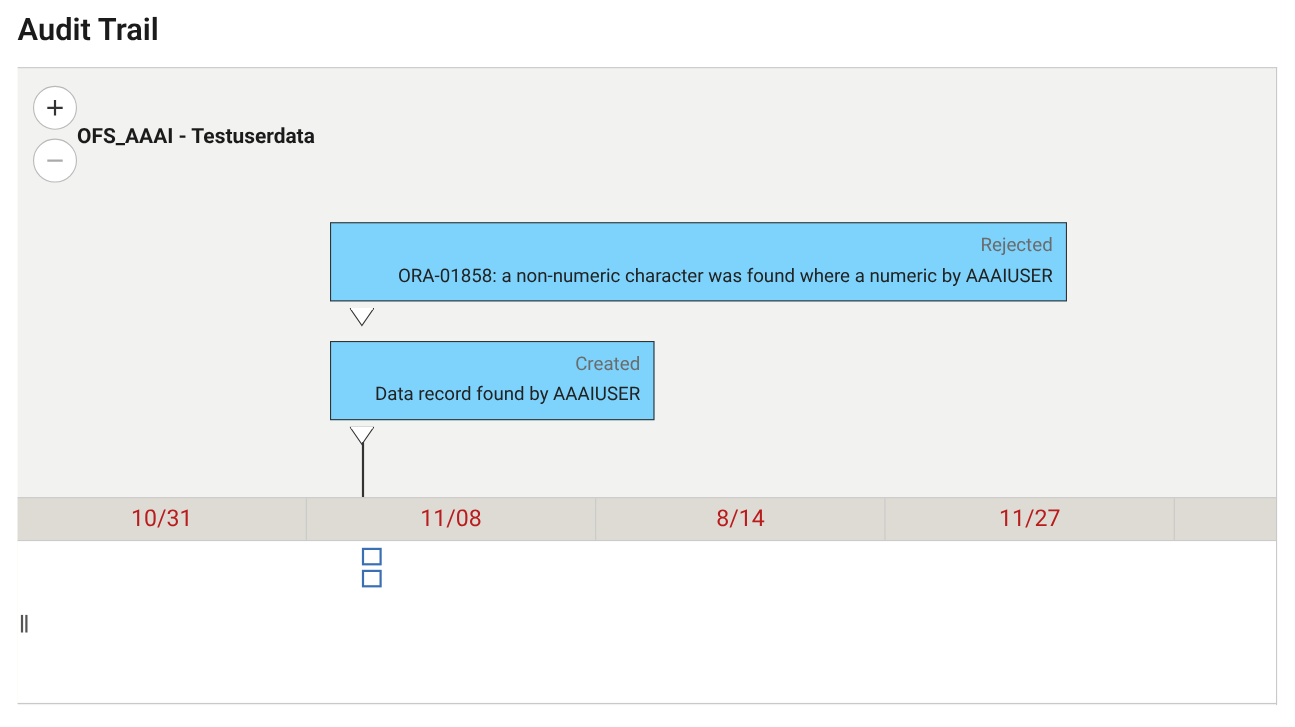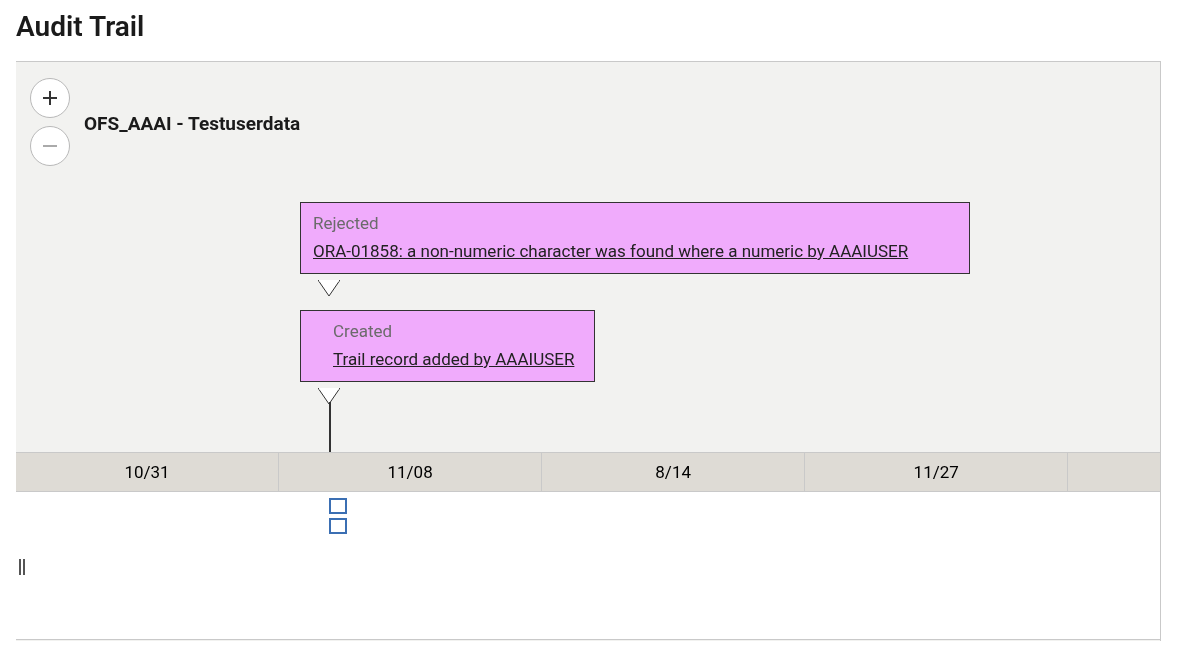"OFS_AAAI - Testuserdata" .panel-header { gap: 14px -> 0 }
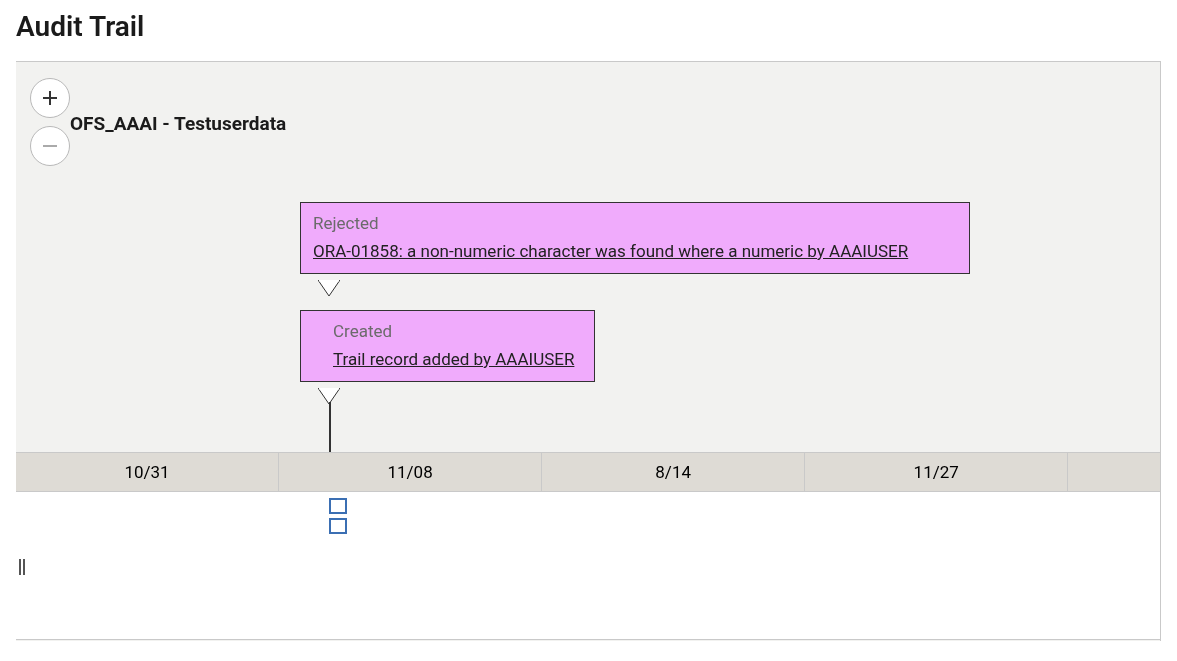"Rejected" .callout { background: #f0abfc -> #7dd3fc; text-align: none -> right }
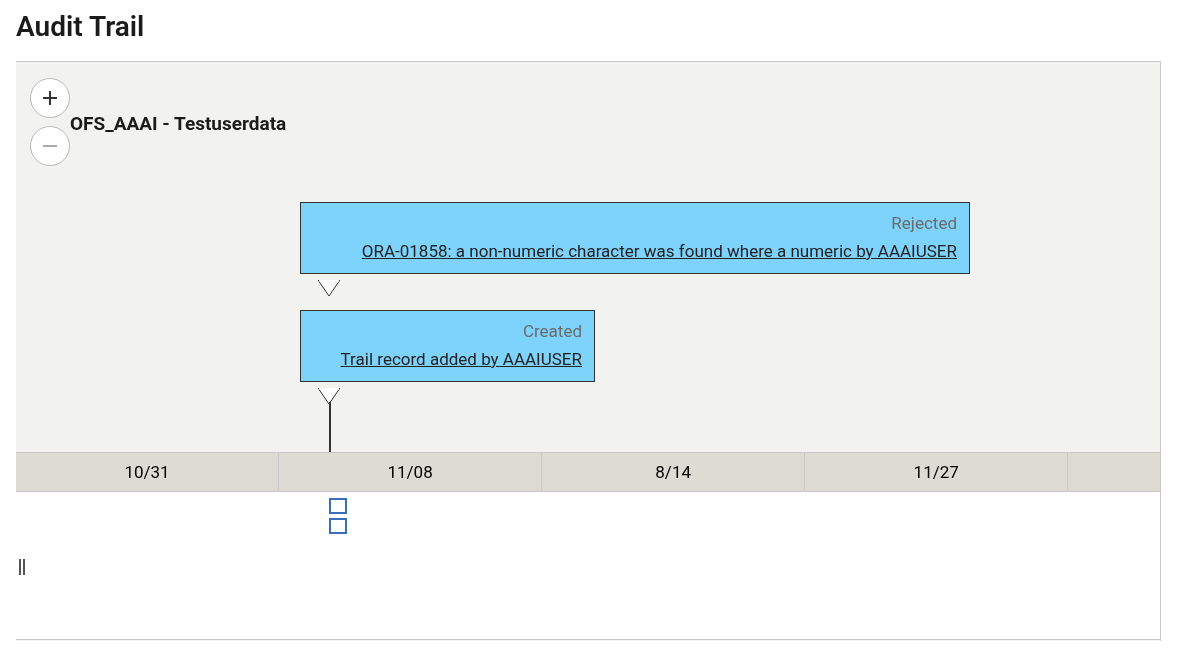"ORA-01858: a non-numeric character was" .callout-body { text-decoration: underline -> none }
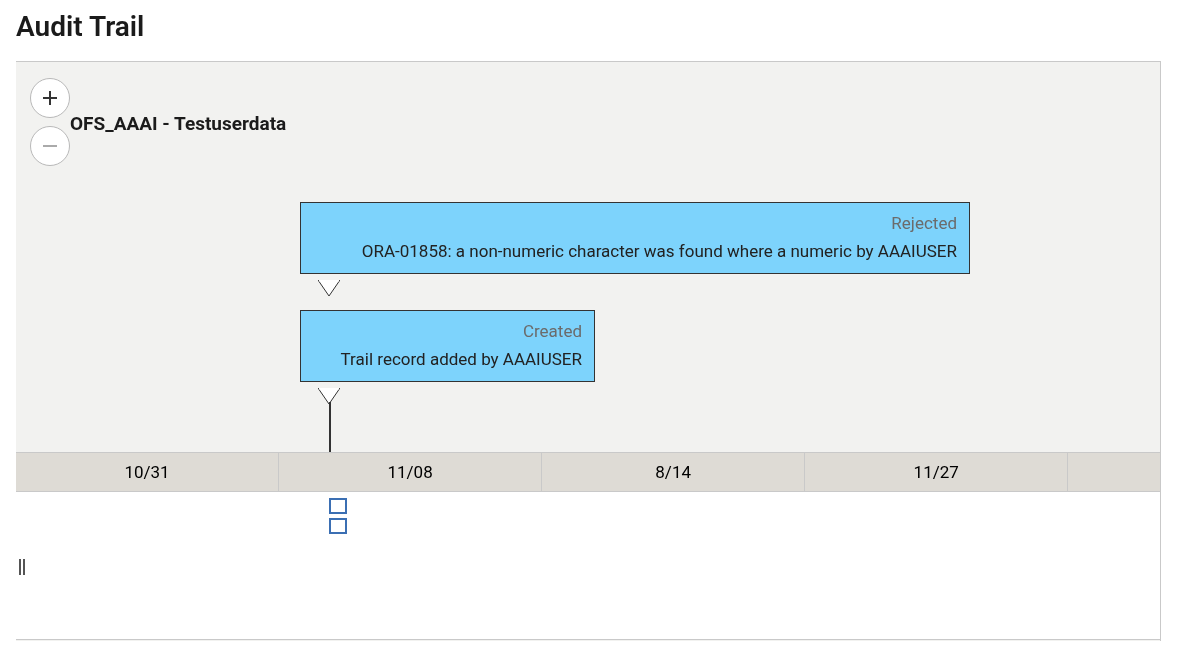"Trail record added by AAAIUSER" div.callout-body { text: Trail record added -> Data record found }
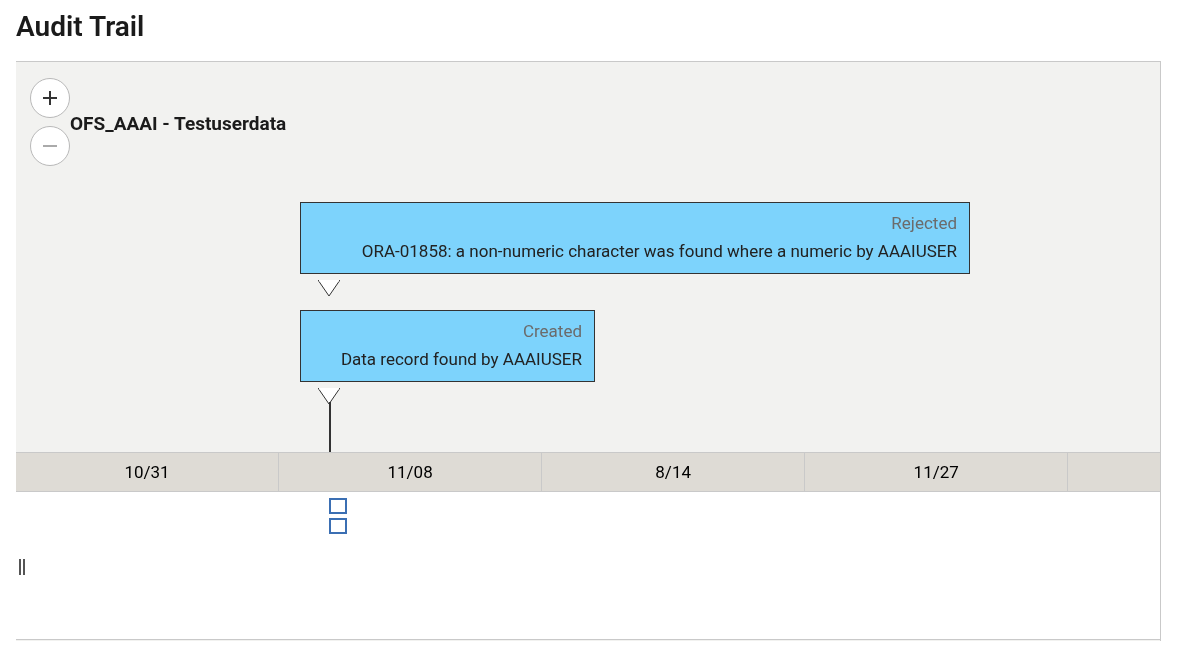"10/31" .axis-cell { color: #000000 -> #b91c1c; font-size: 17px -> 21px }
